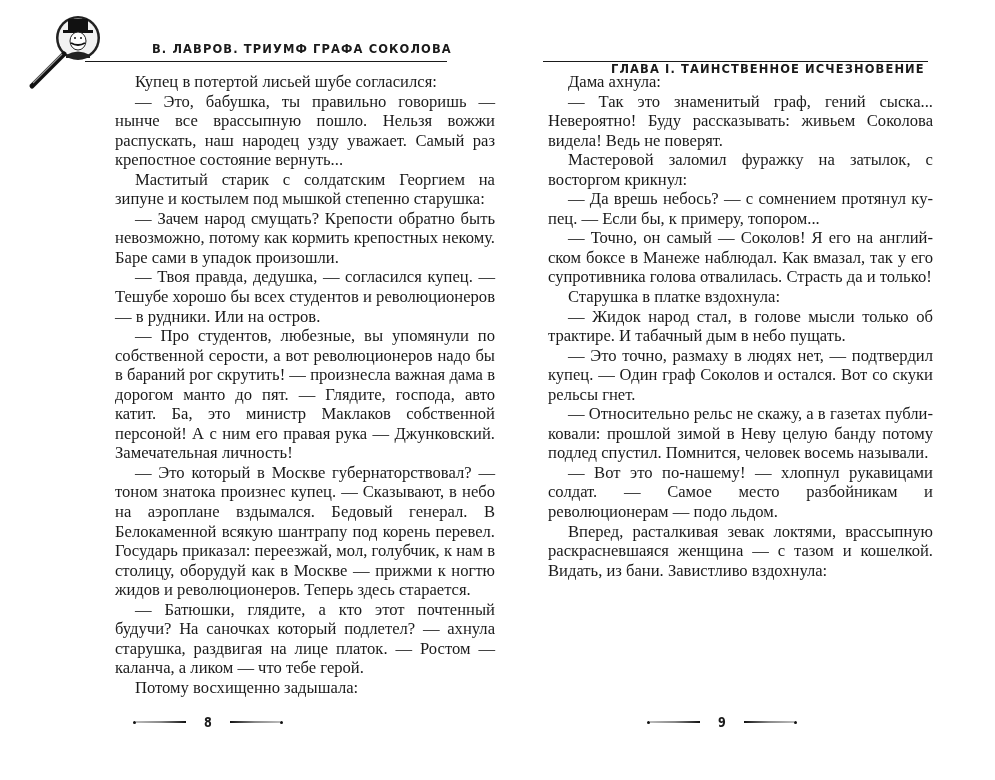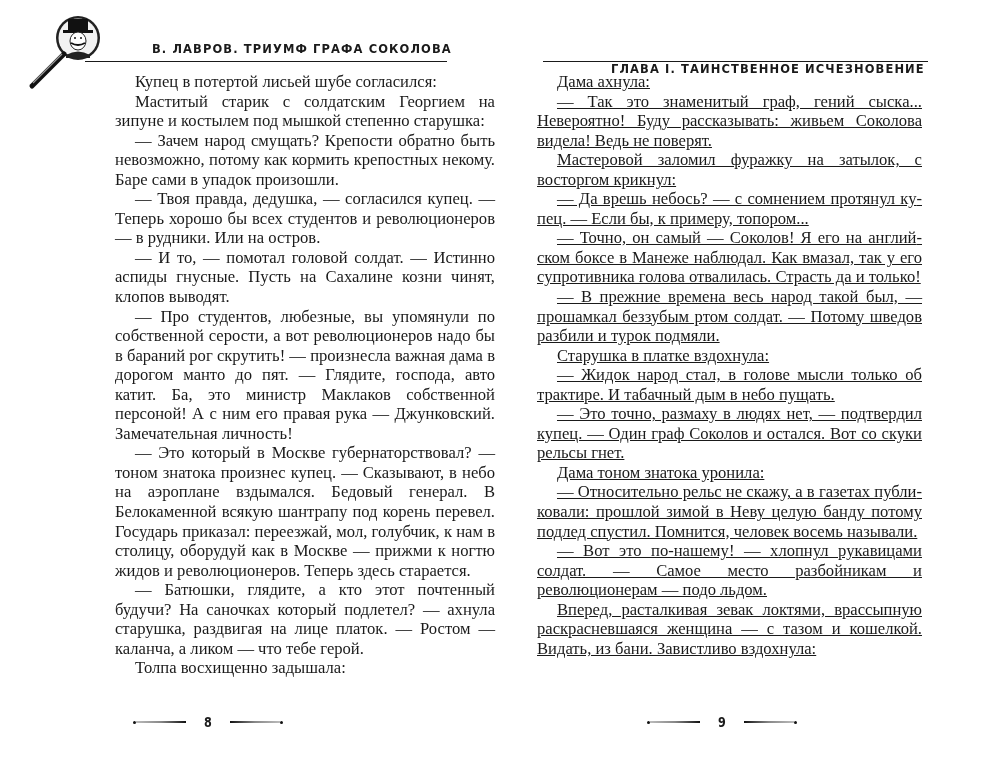"Дама ахнула:" div.text { left: 40px -> 51px; text-decoration: underline -> none }
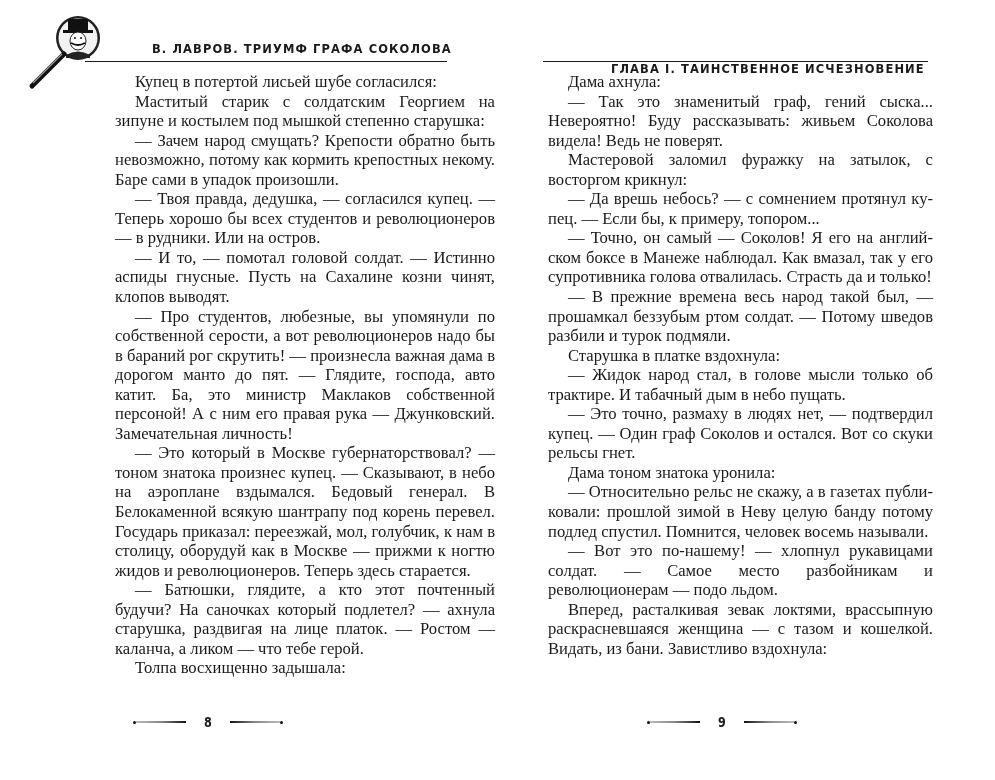"— Это, бабушка, ты правильно" p { html: none -> <p>— Это, бабушка, ты правильно говоришь — нынче все врассыпную пошло. Нельзя вожжи распускать, наш народец узду уважает. Самый раз крепостное состояние вернуть...</p> }
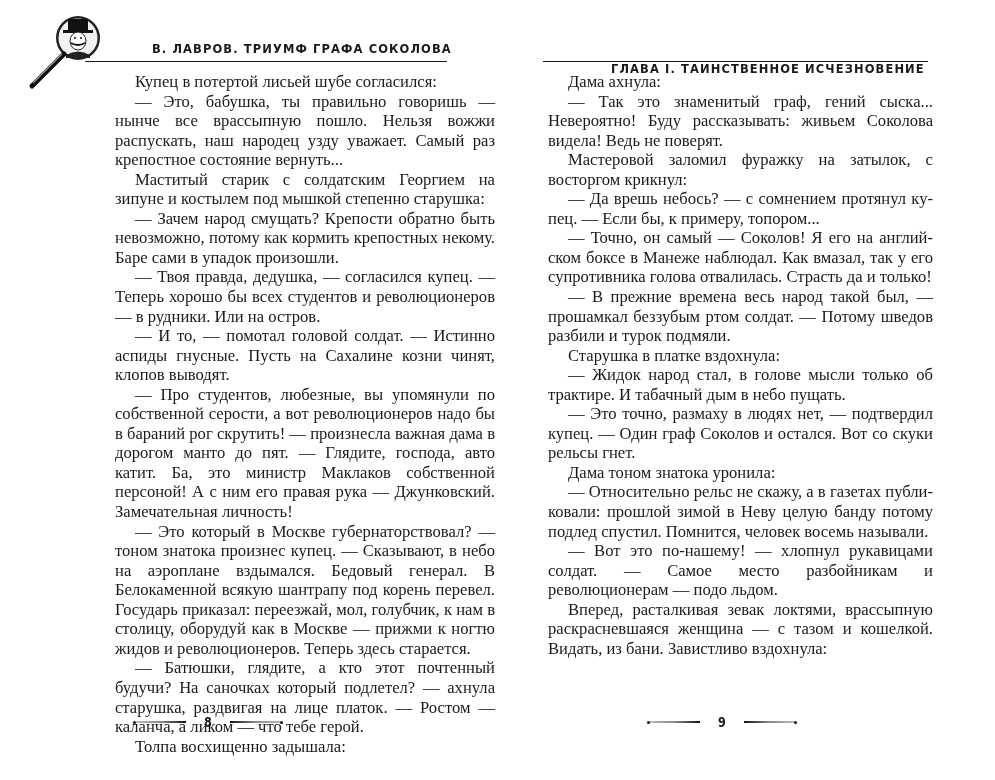"— Твоя правда, дедушка, —" p { text: перь -> шубе }
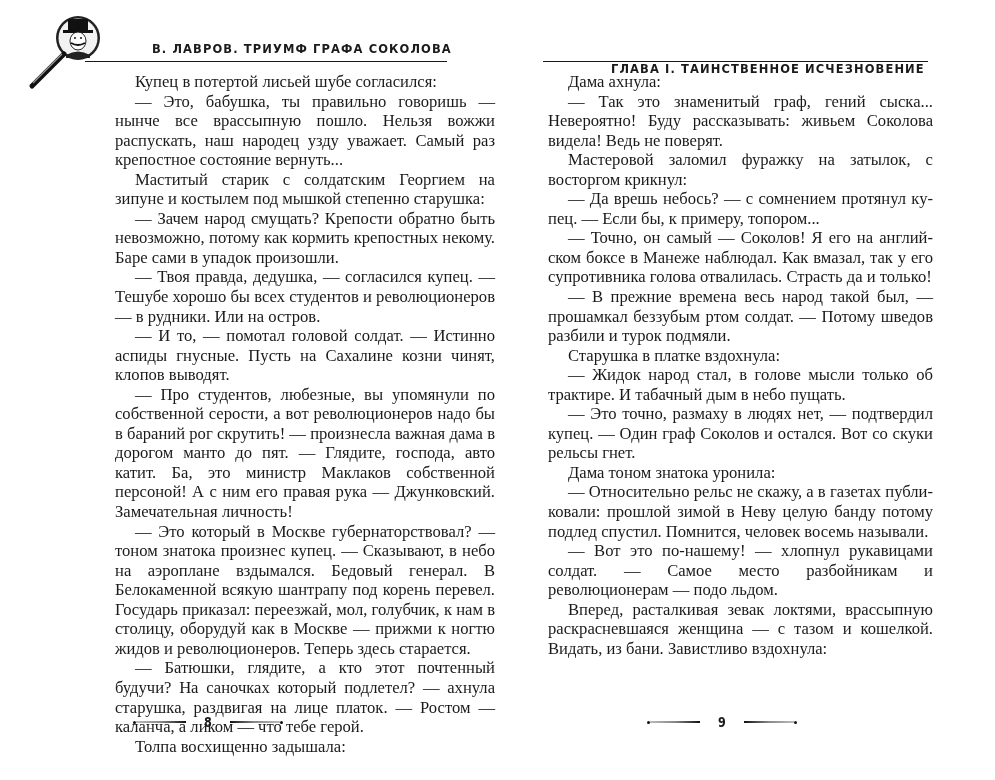"— В прежние времена весь" p { html: <p>— В прежние времена весь народ такой был, — про­шамкал беззубым ртом солдат. — Потому шведов раз­били и турок подмяли.</p> -> none }
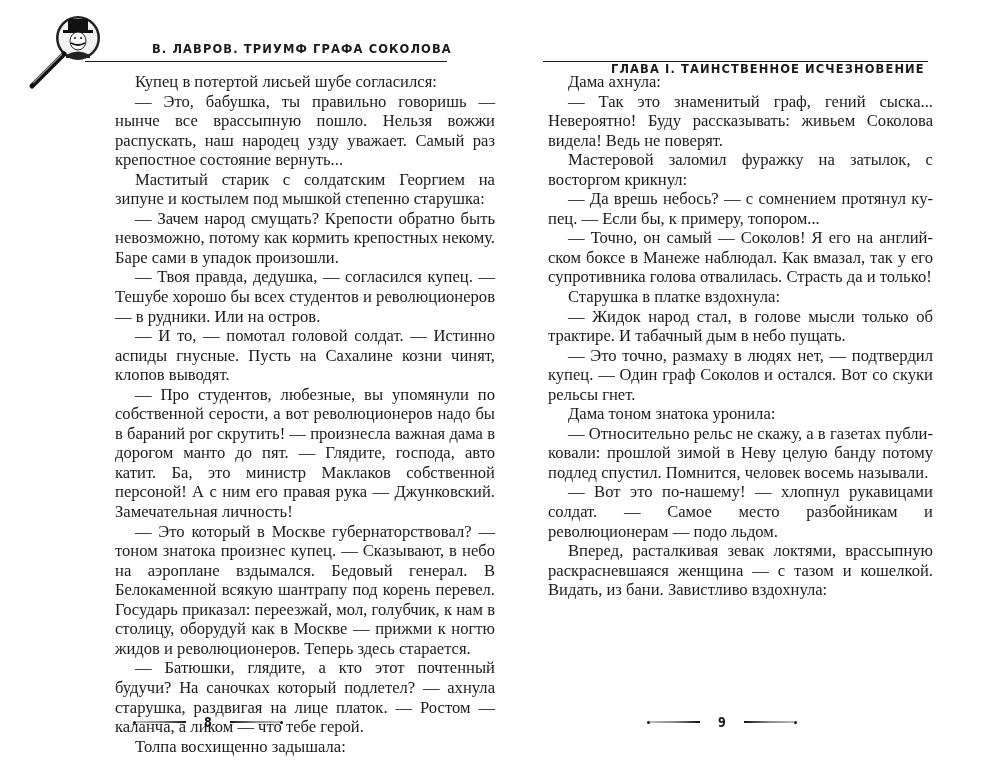"— И то, — помотал" p { html: <p>— И то, — помотал головой солдат. — Истинно аспиды гнусные. Пусть на Сахалине козни чинят, кло­пов выводят.</p> -> none }
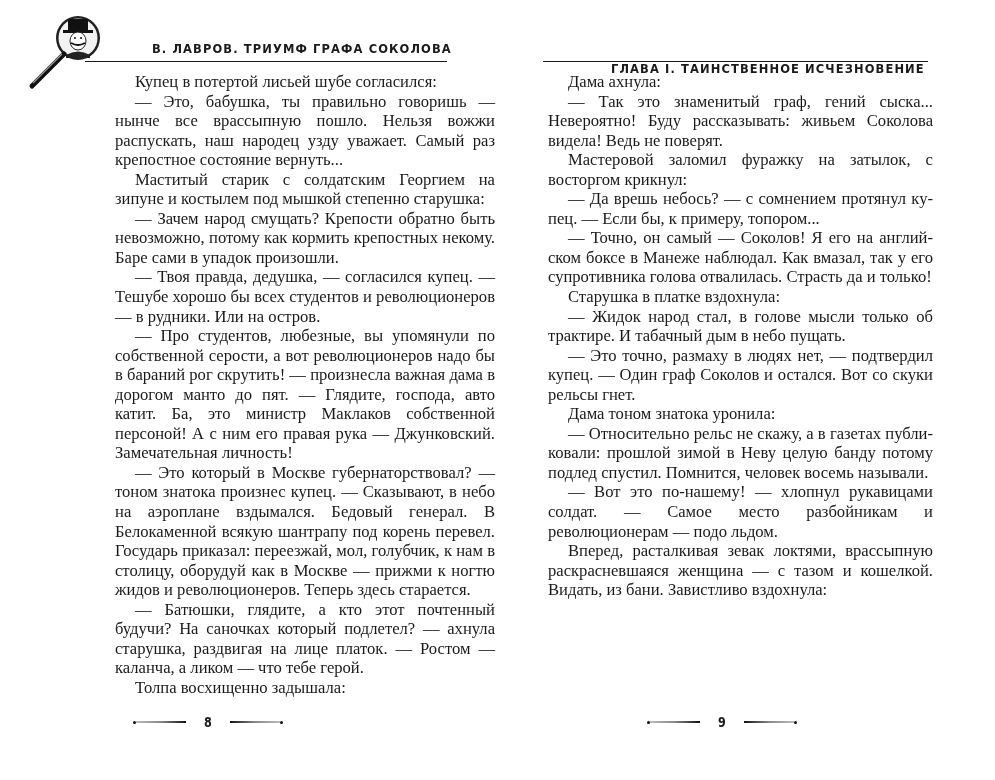"Дама тоном знатока уронила:" p { html: <p>Дама тоном знатока уронила:</p> -> none }
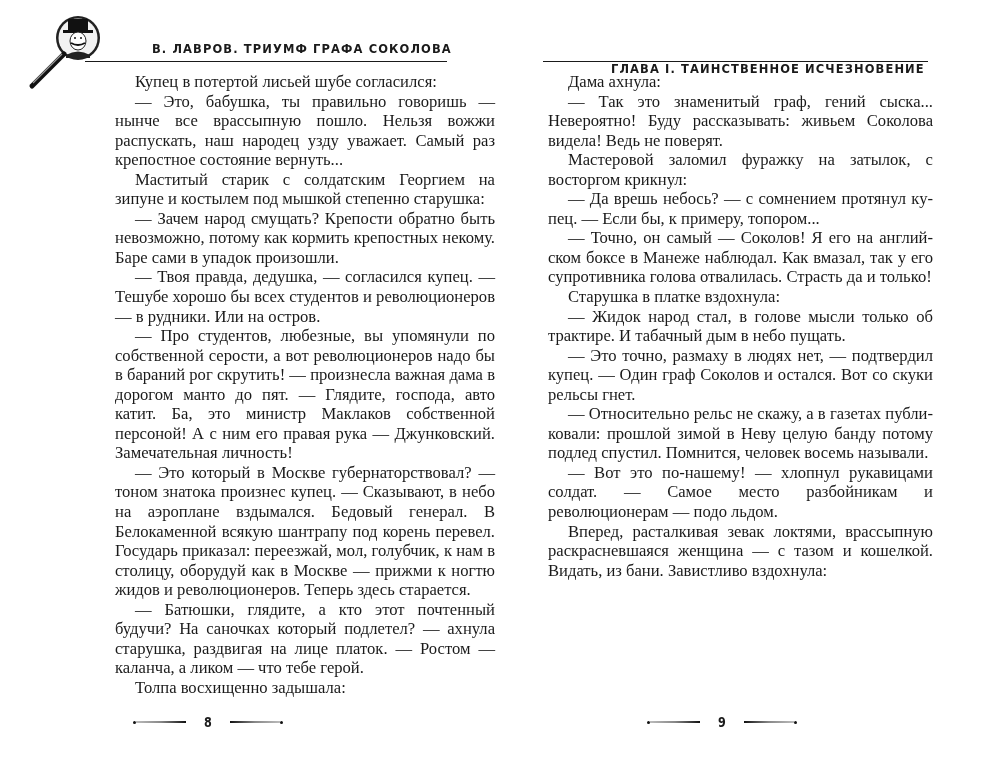"Толпа восхищенно задышала:" p { text: Толпа -> Потому }
